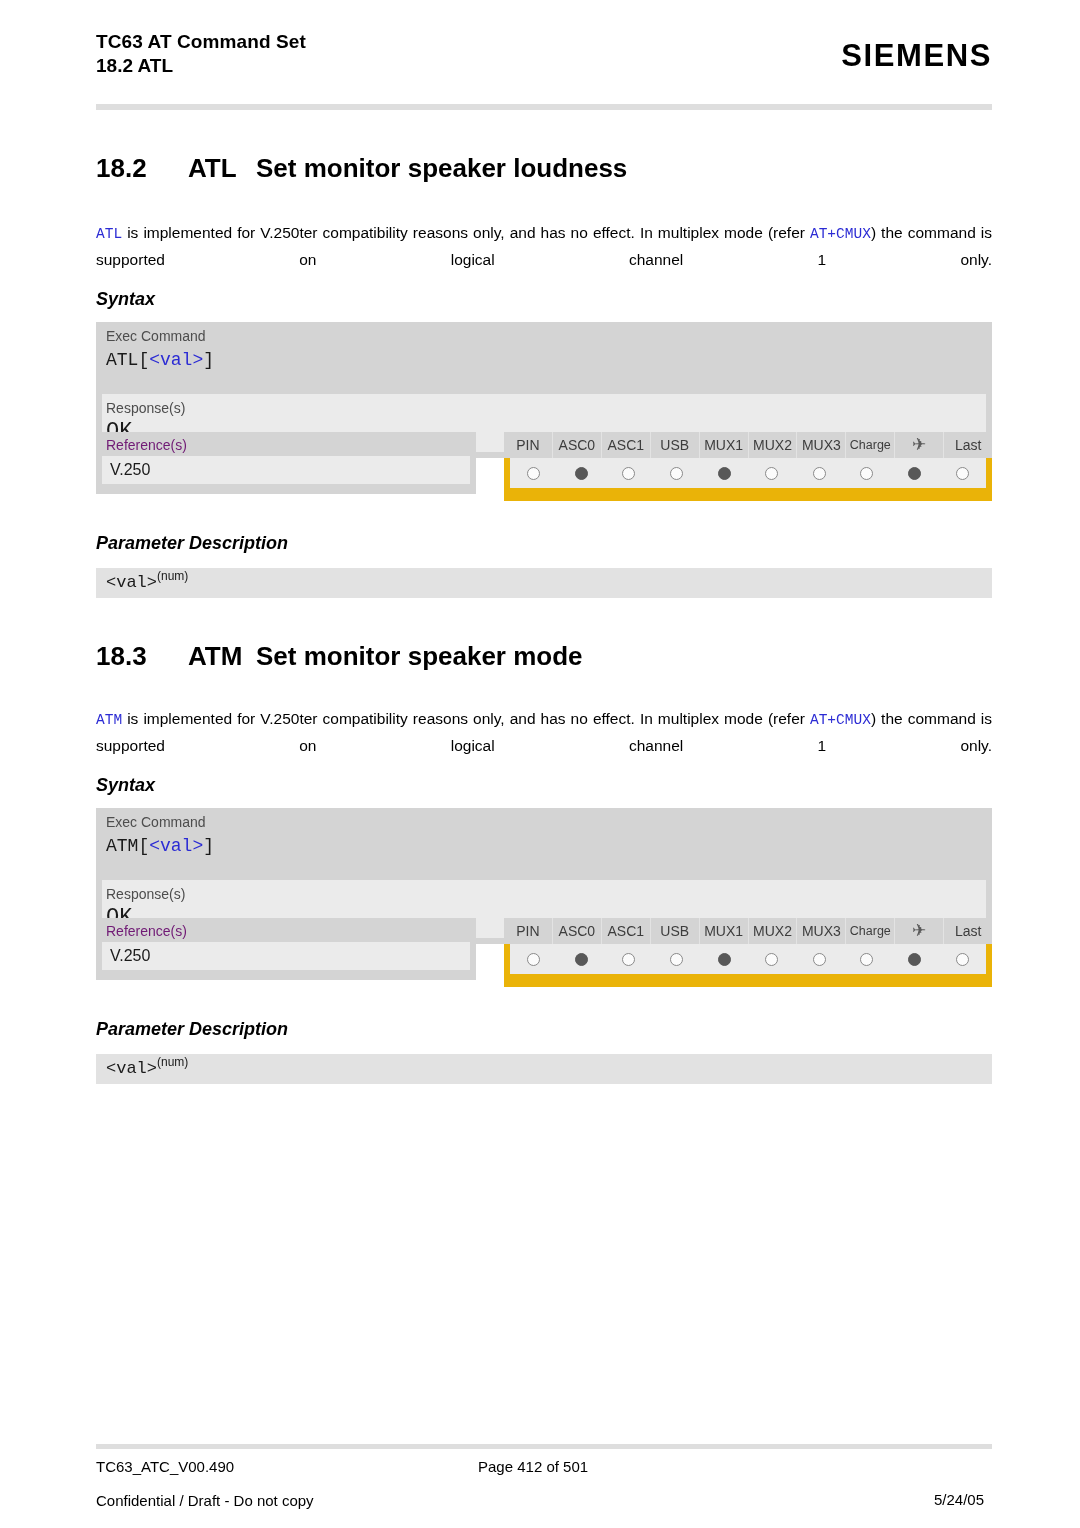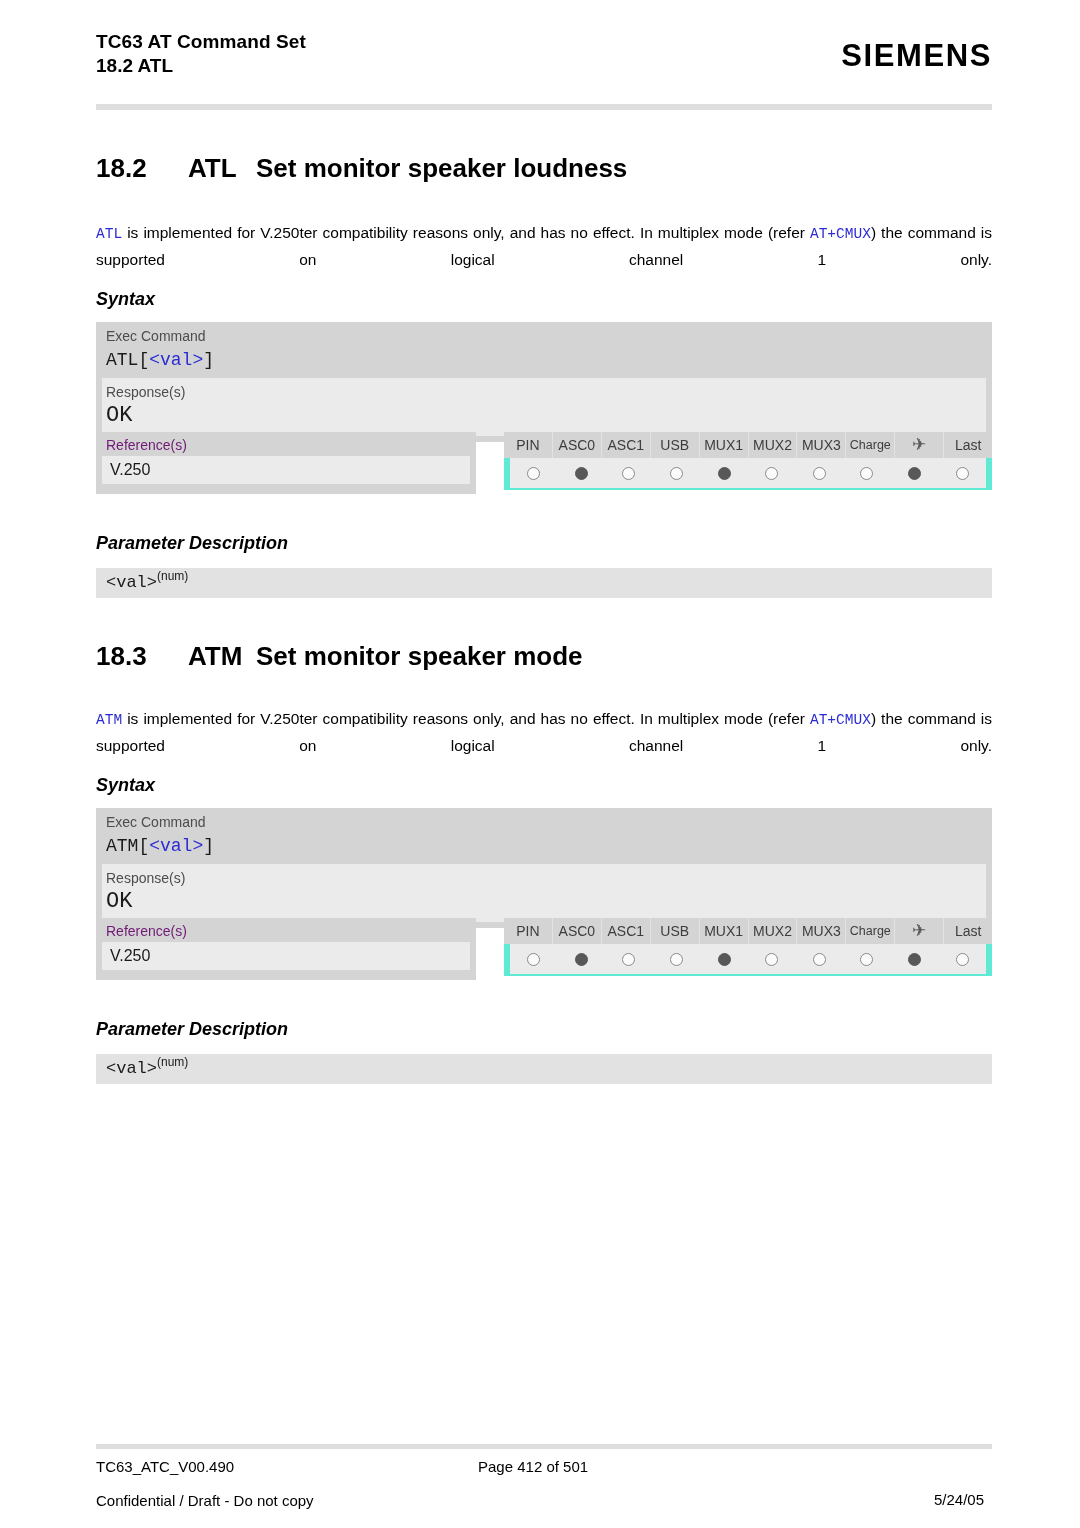"ATL[<val>]" .sx-code { padding: 0 0 6px 10px -> 0 0 22px 10px }
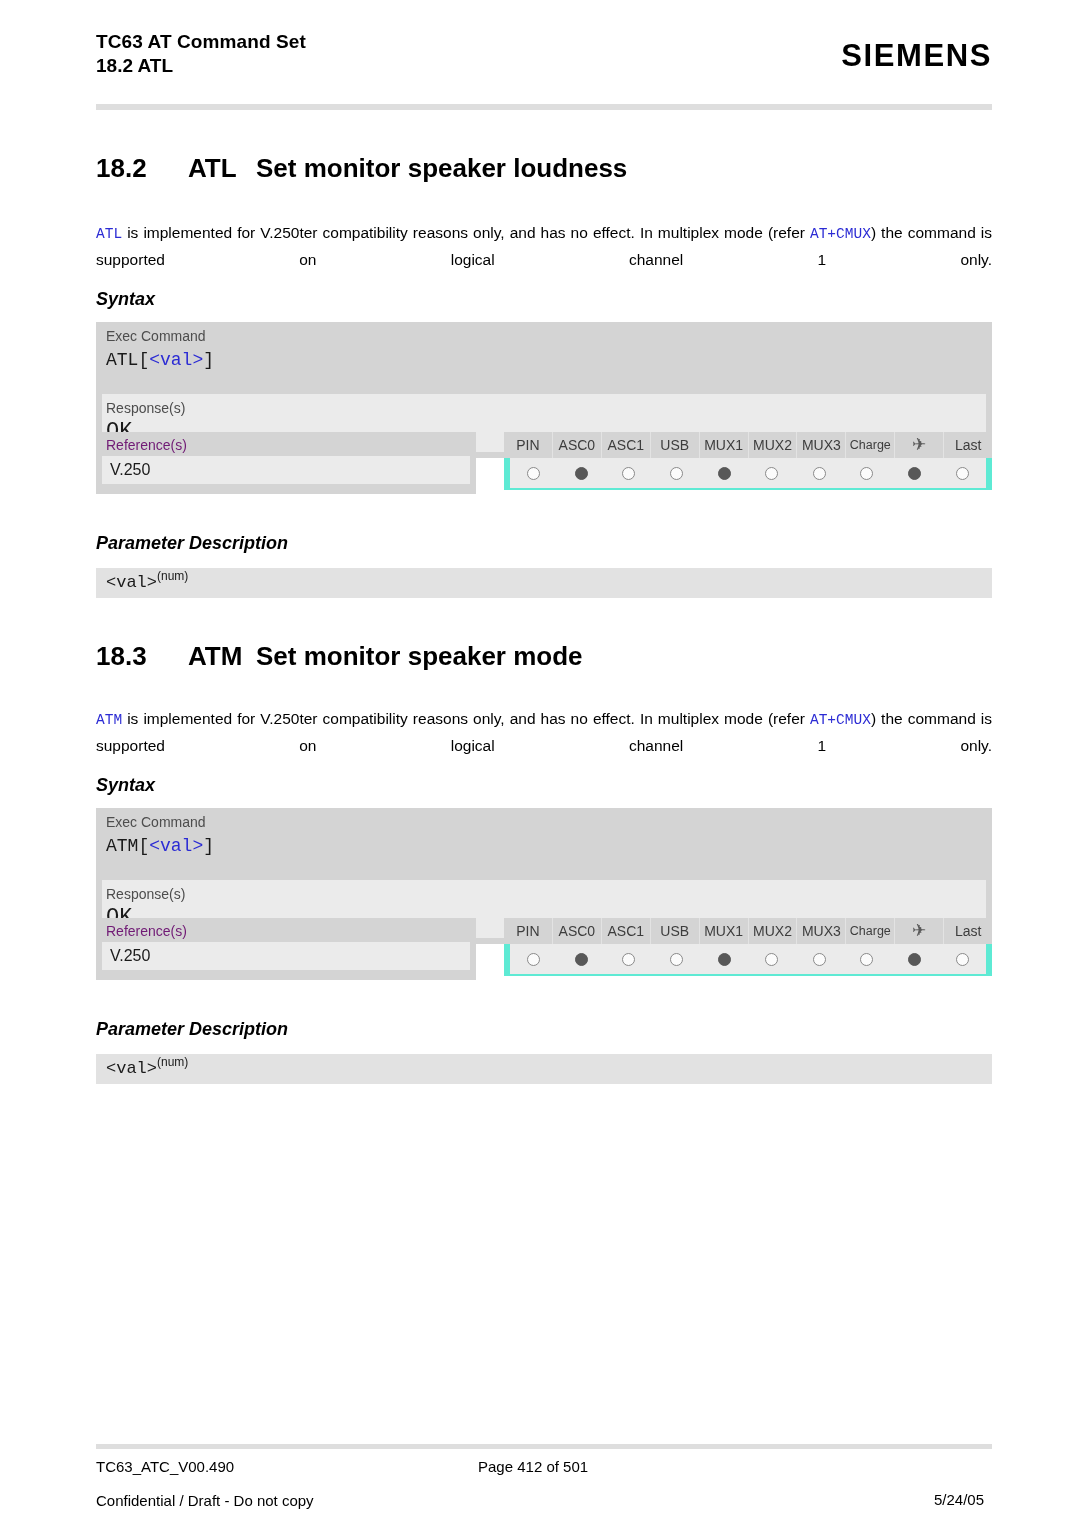"PIN" .pin-box { background: #5eead4 -> #eab308; height: 58px -> 69px }
